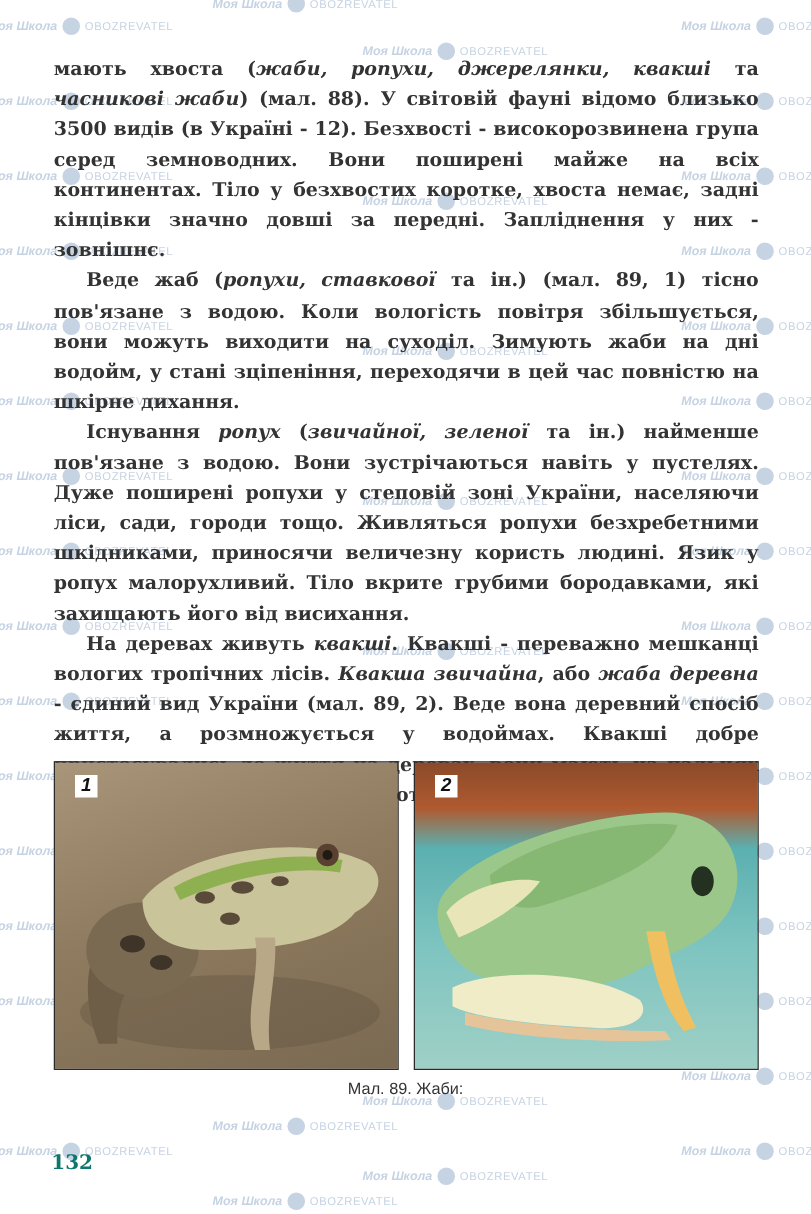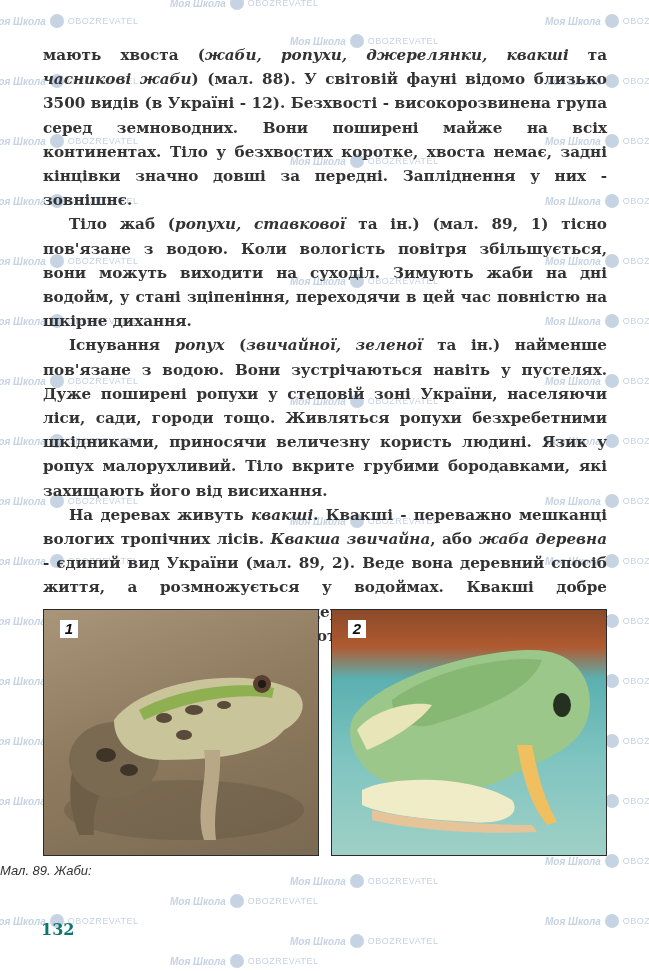"Тіло жаб (" span { text: Тіло -> Веде }
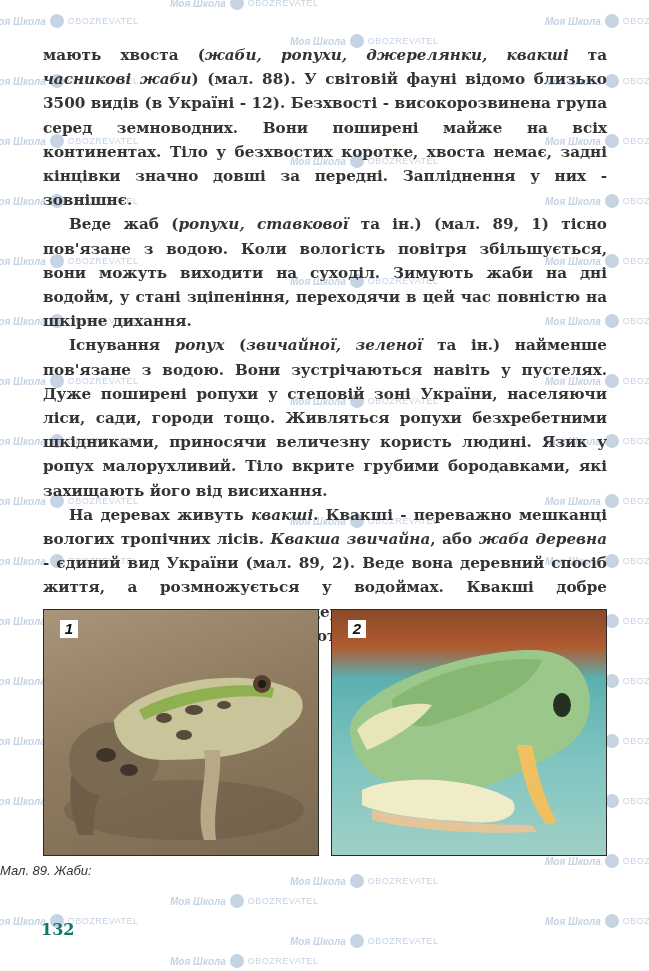"Мал. 89. Жаби:" .caption { font-style: italic -> none; text-align: none -> center }
